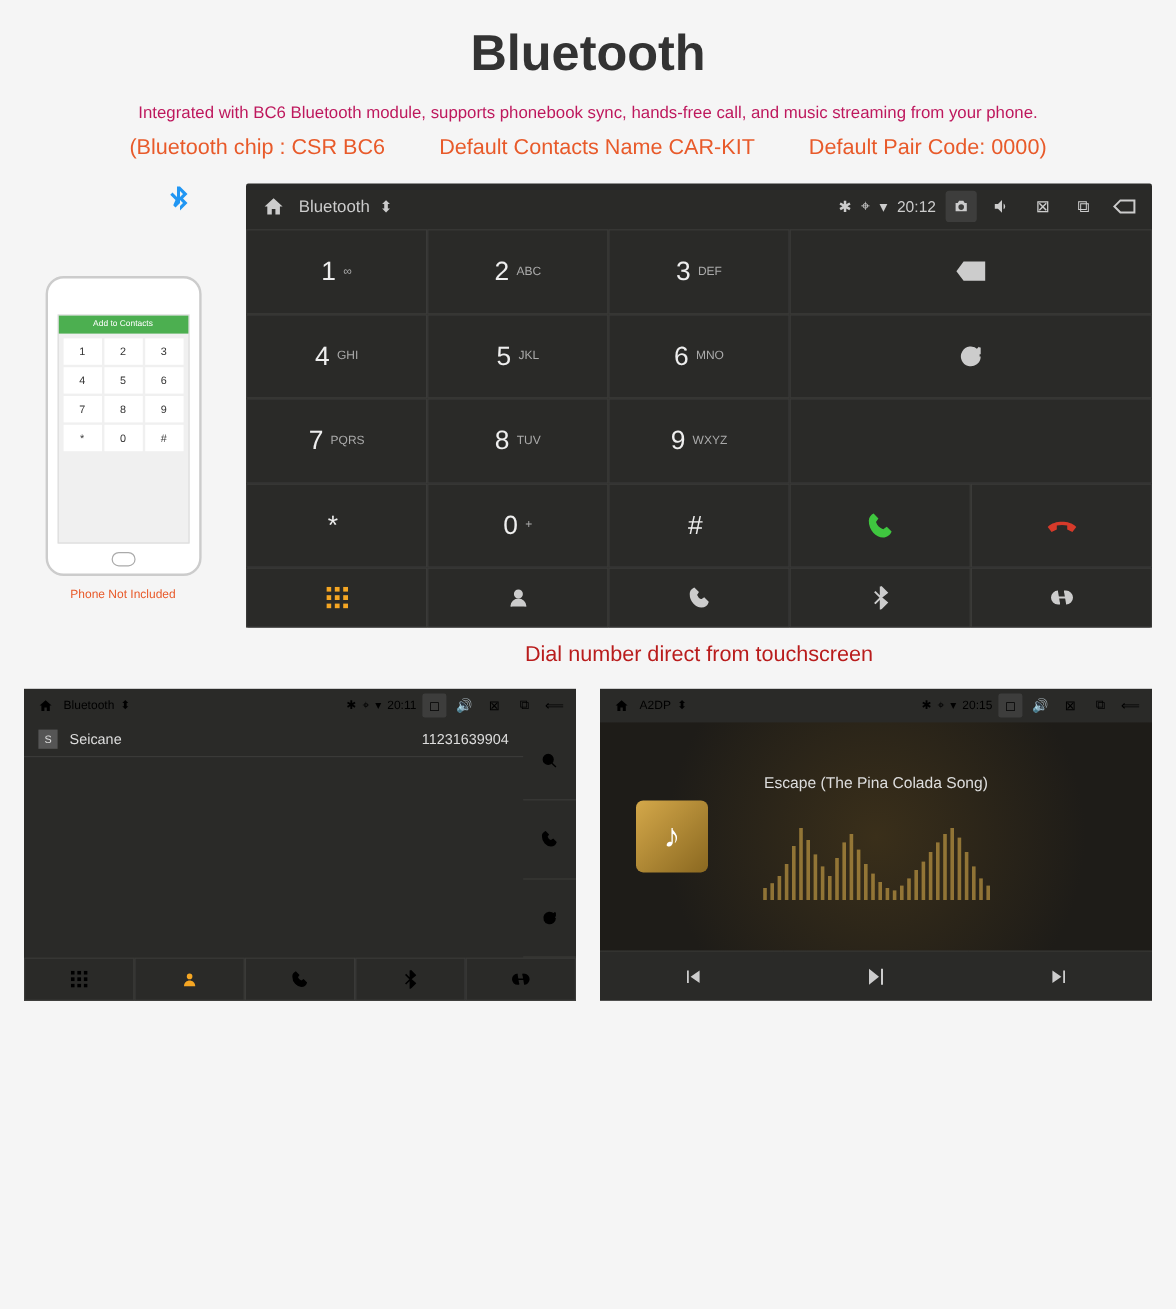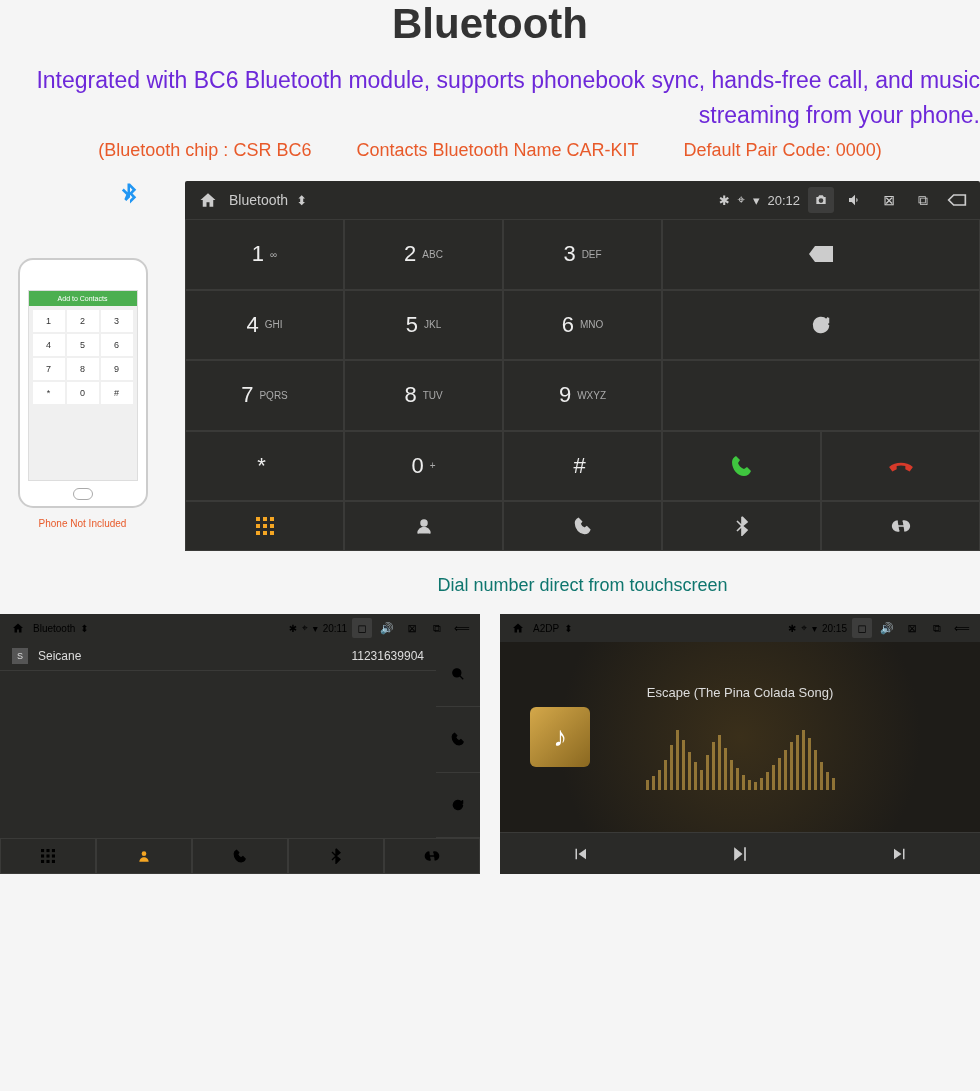"Bluetooth" .container { padding: none -> 20px }
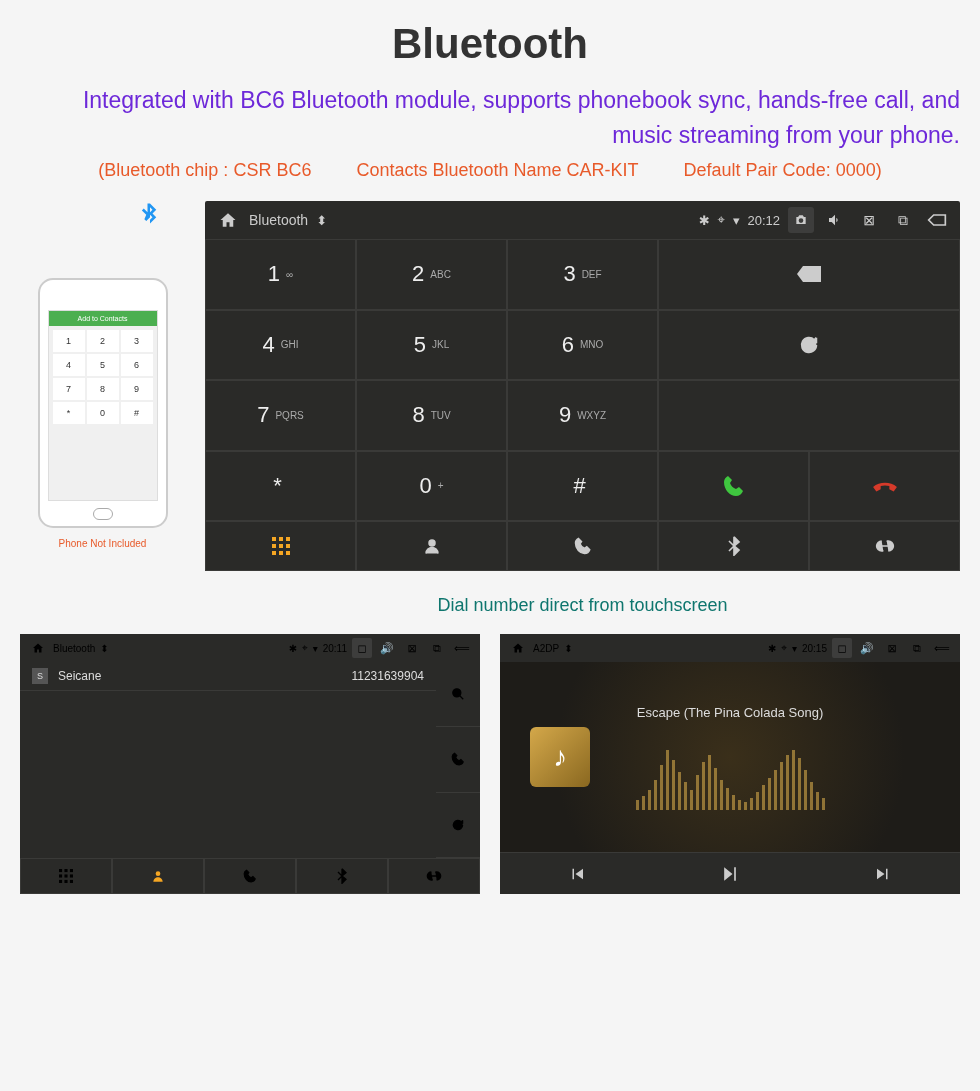"Integrated with BC6 Bluetooth module," .desc { color: #6d28d9 -> #be185d; font-size: 23px -> 14px; text-align: right -> center }
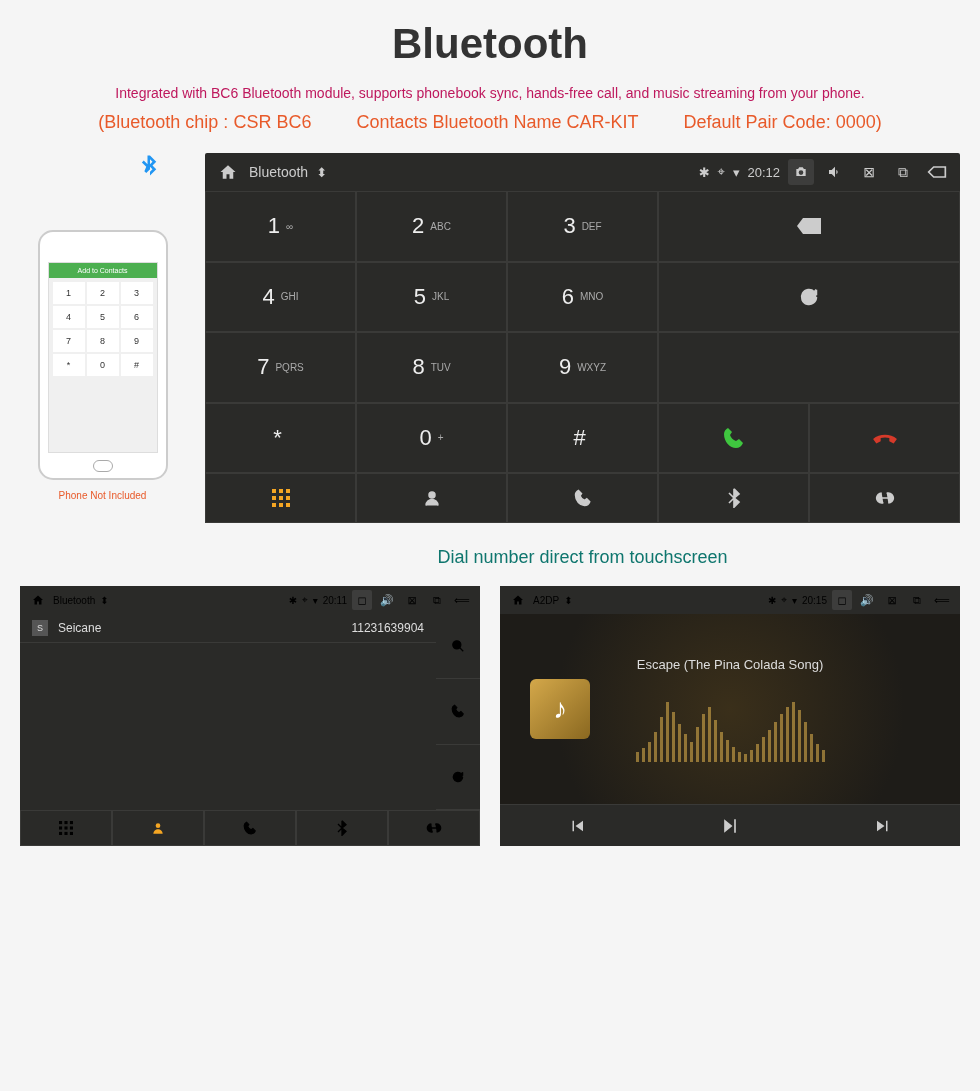"Contacts Bluetooth Name CAR-KIT" span { text: Contacts Bluetooth -> Default Contacts }
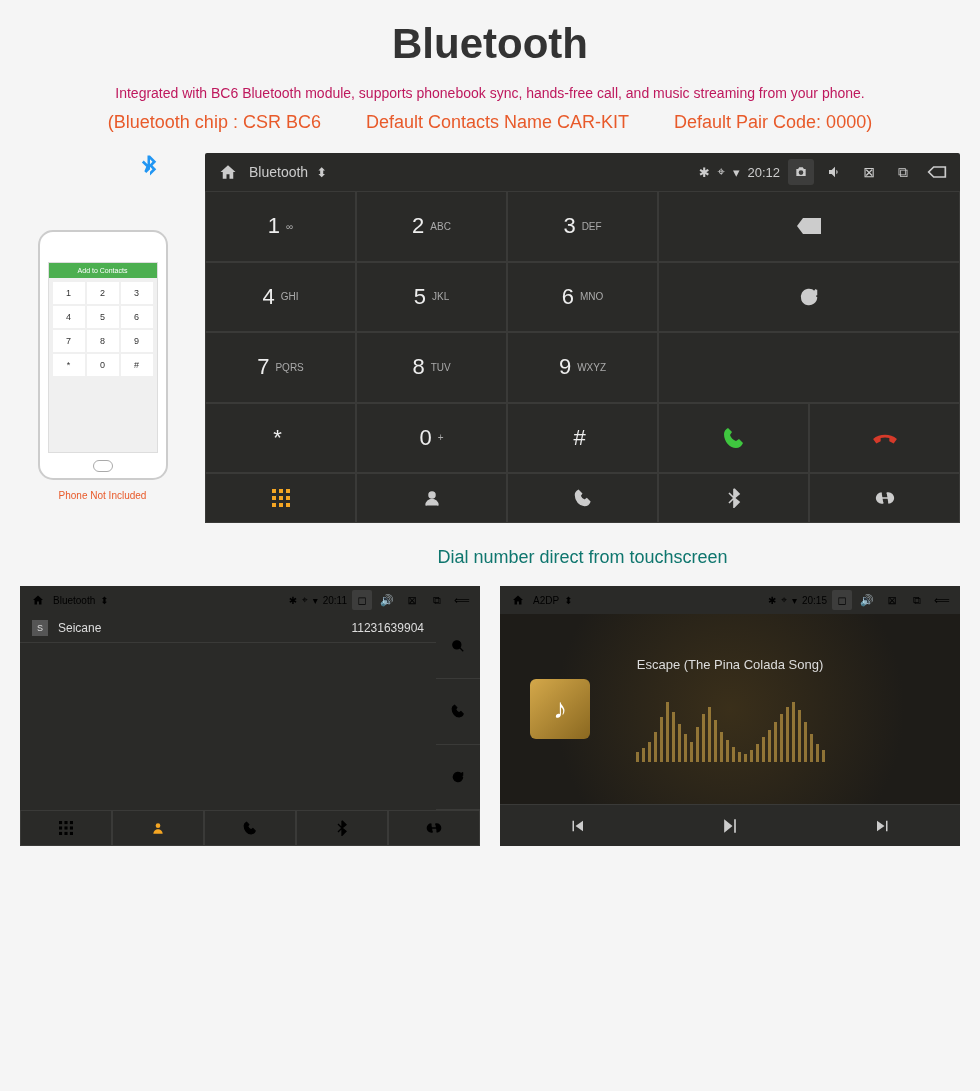"Dial number direct from touchscreen" .mid-caption { color: #0f766e -> #b91c1c; margin: 24px 0 18px -> 12px 0 18px }
